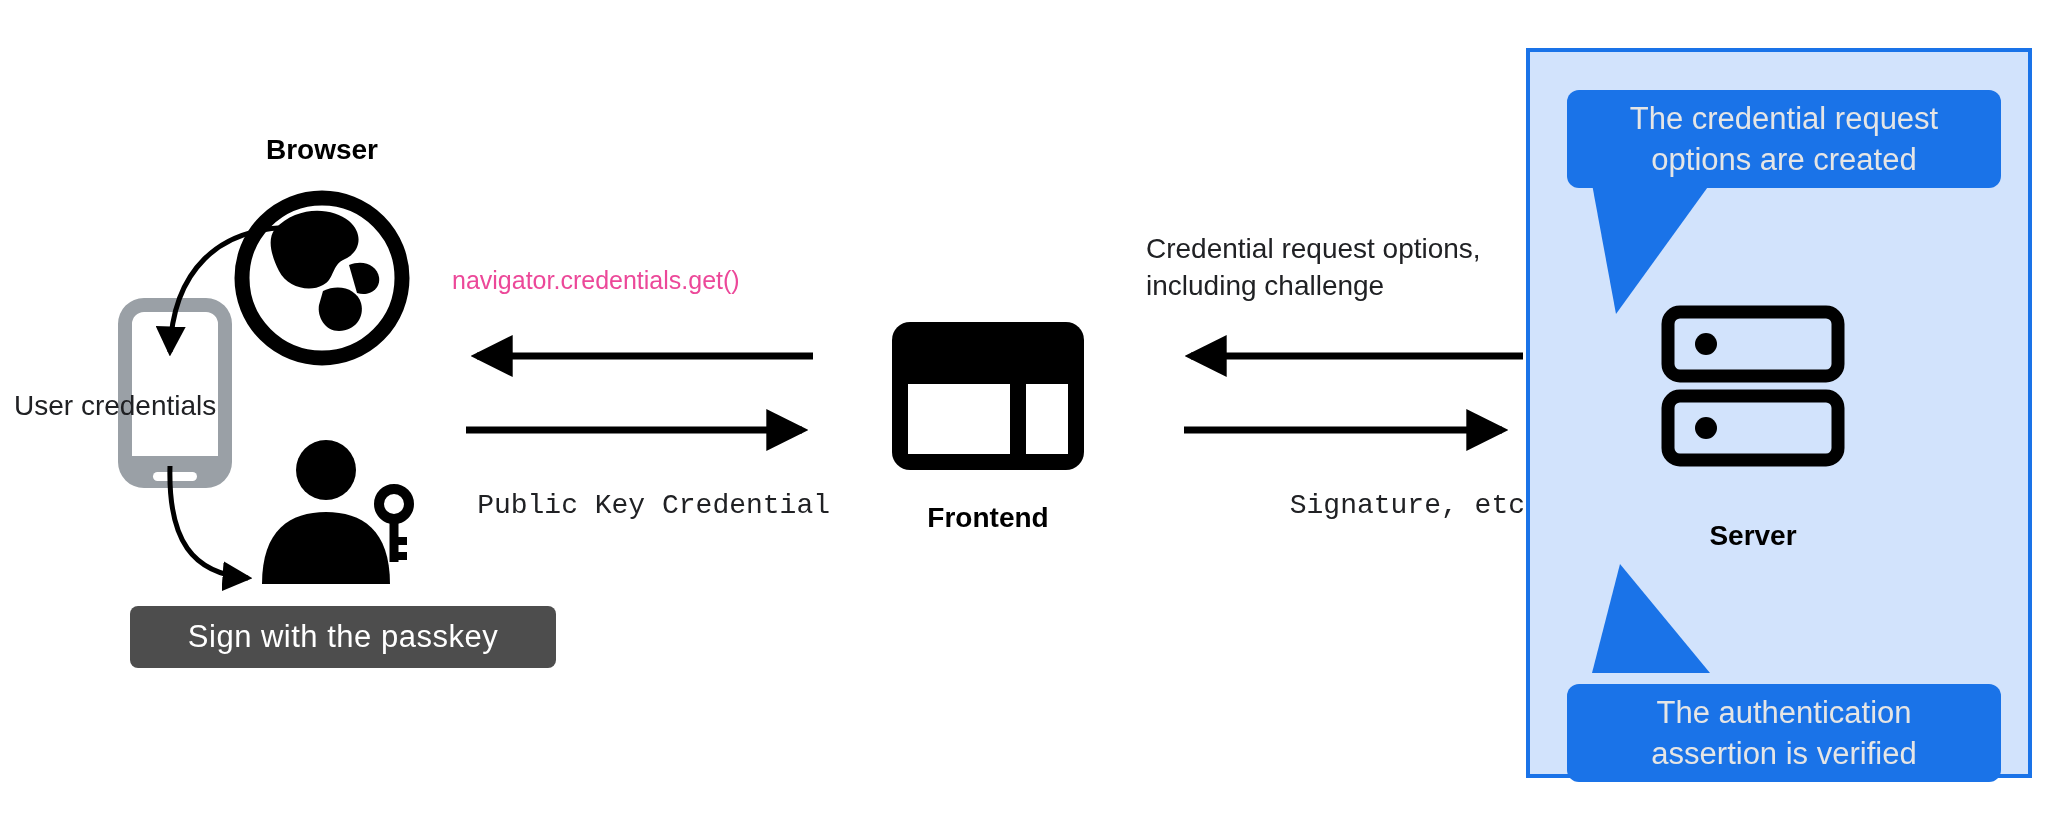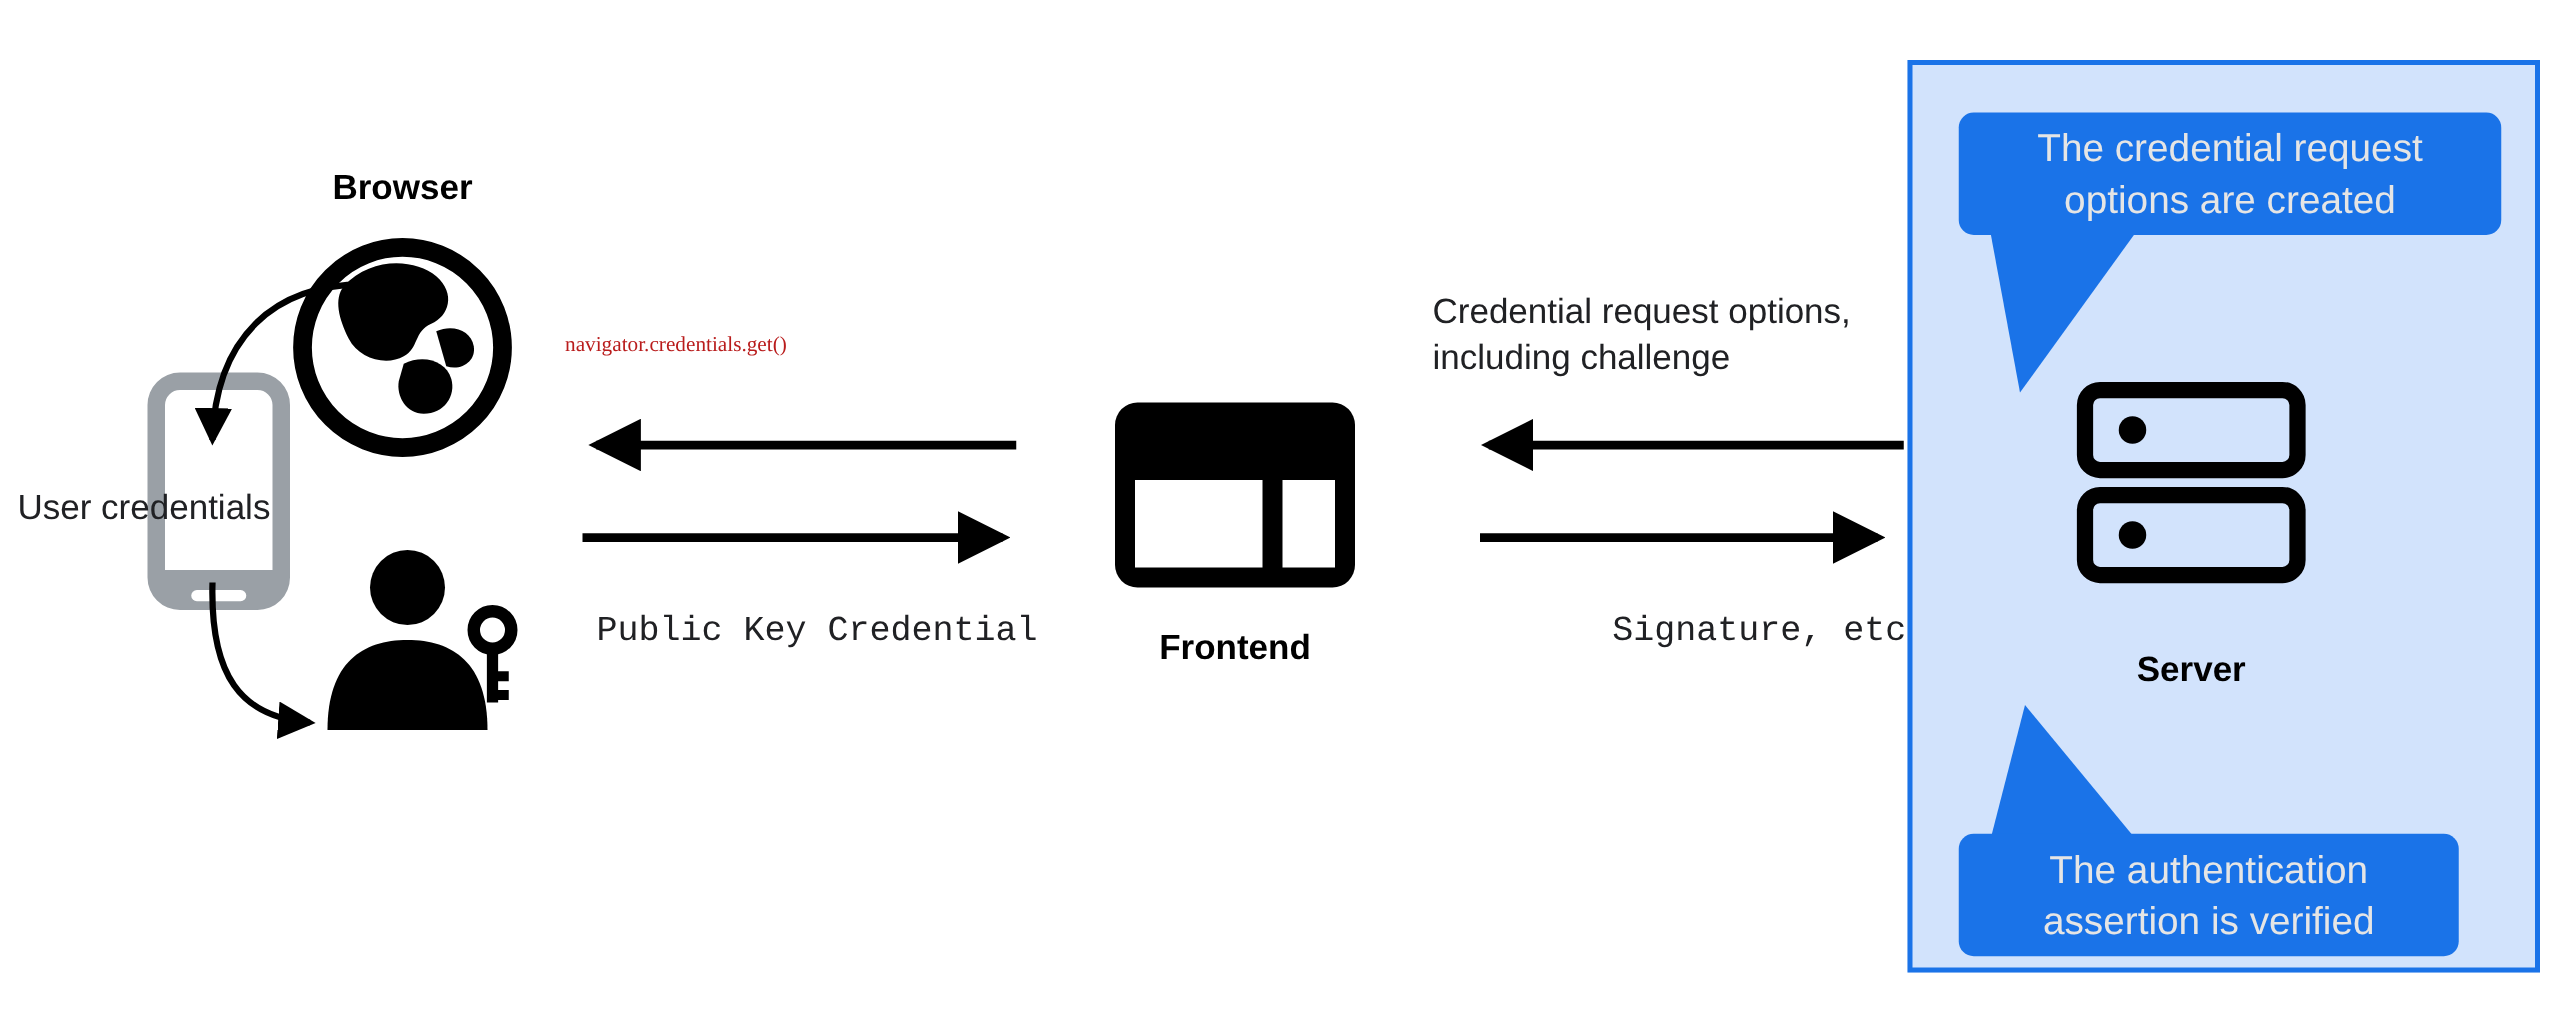"navigator.credentials.get()" .code { color: #b91c1c -> #ec4899; font-family: Liberation Serif, serif -> Liberation Sans, sans-serif; font-size: 17px -> 25px }
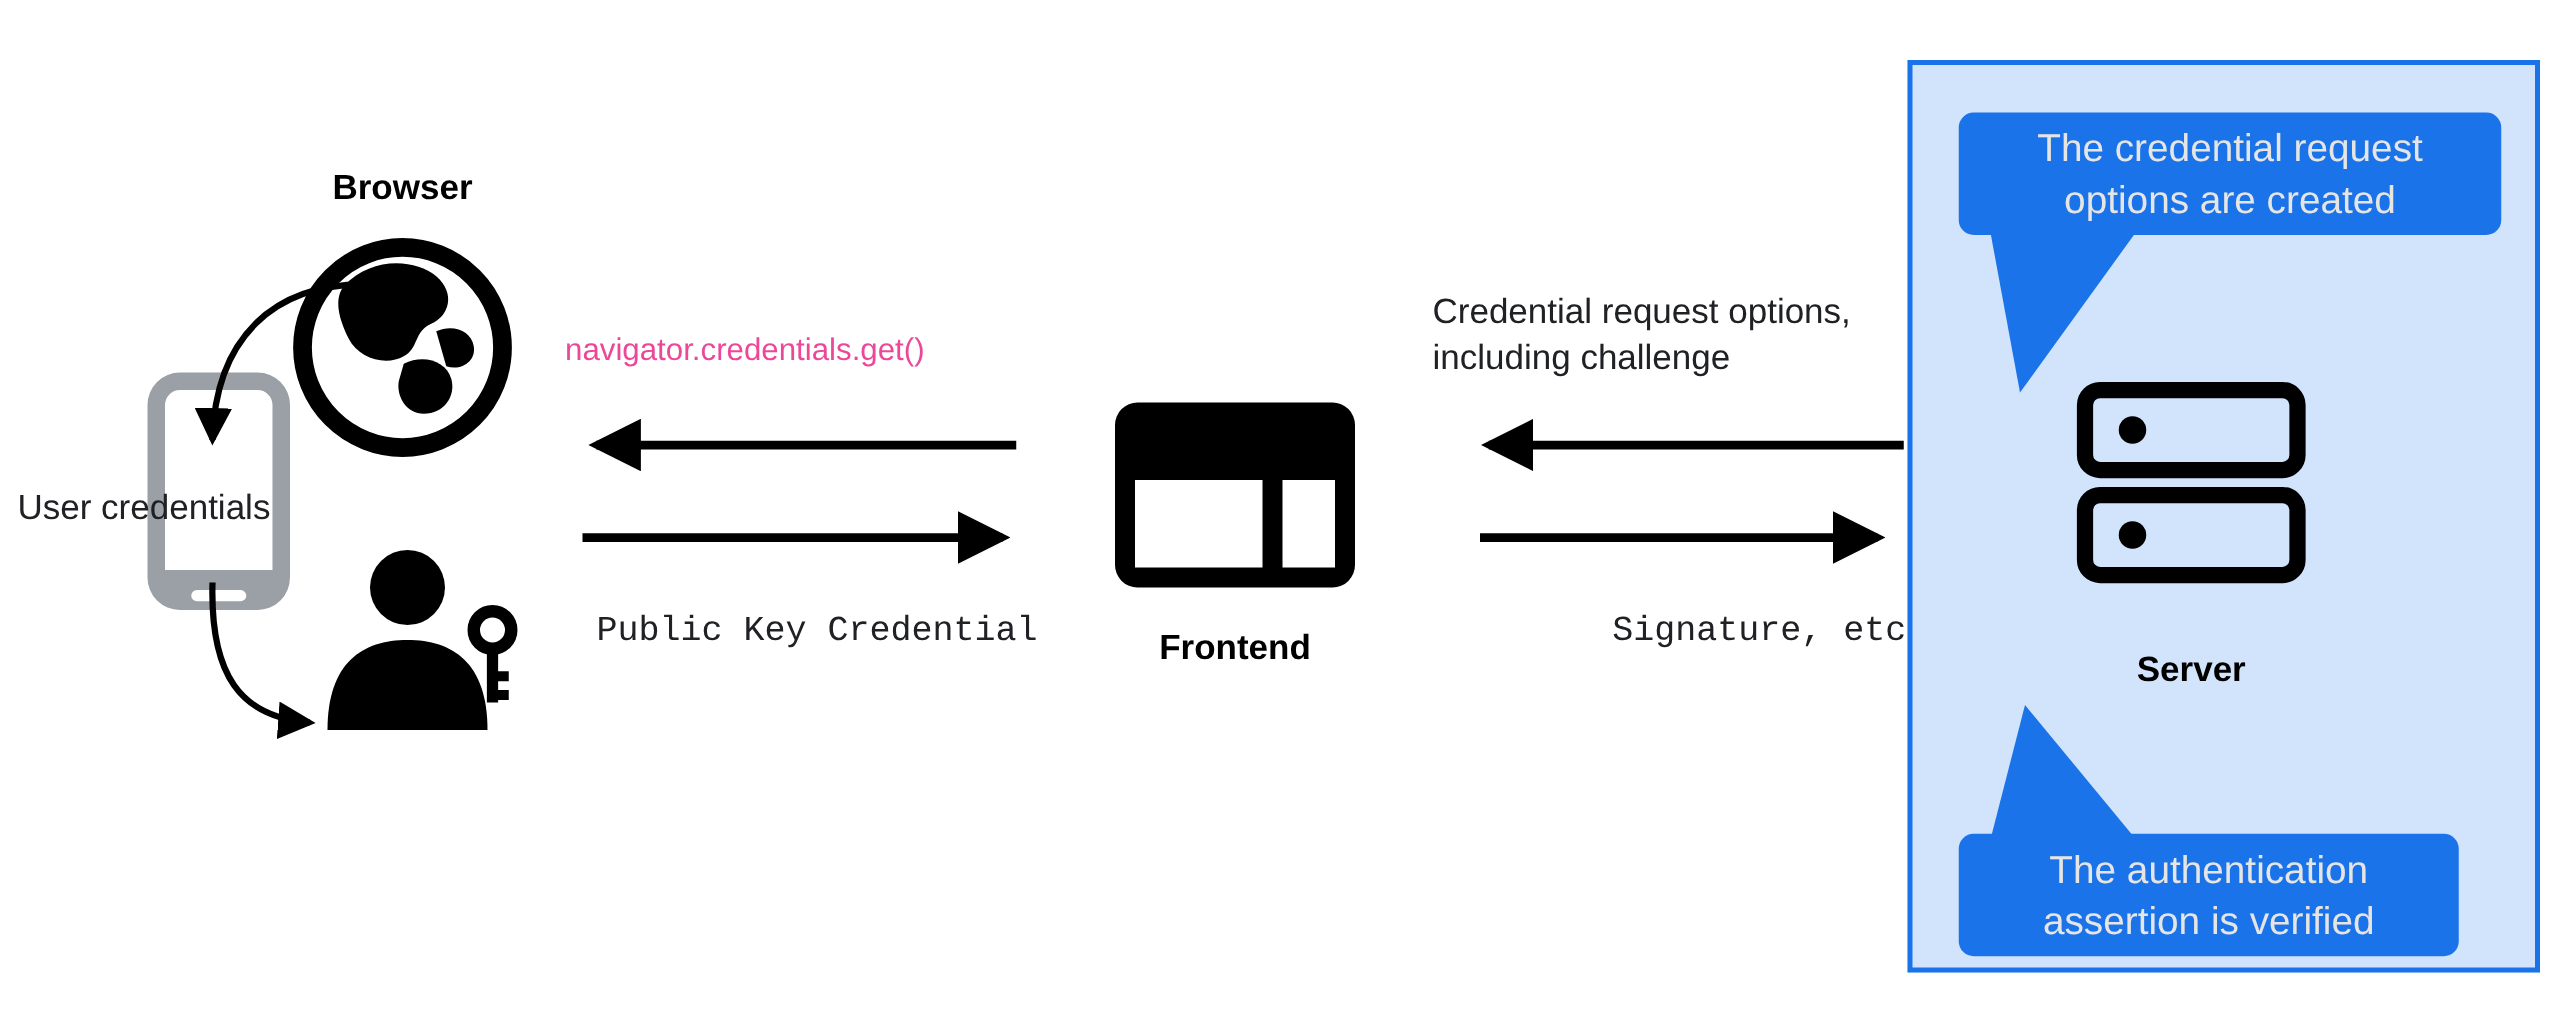"Sign with the passkey" div.abs { html: none -> <div>Sign with the passkey</div> }
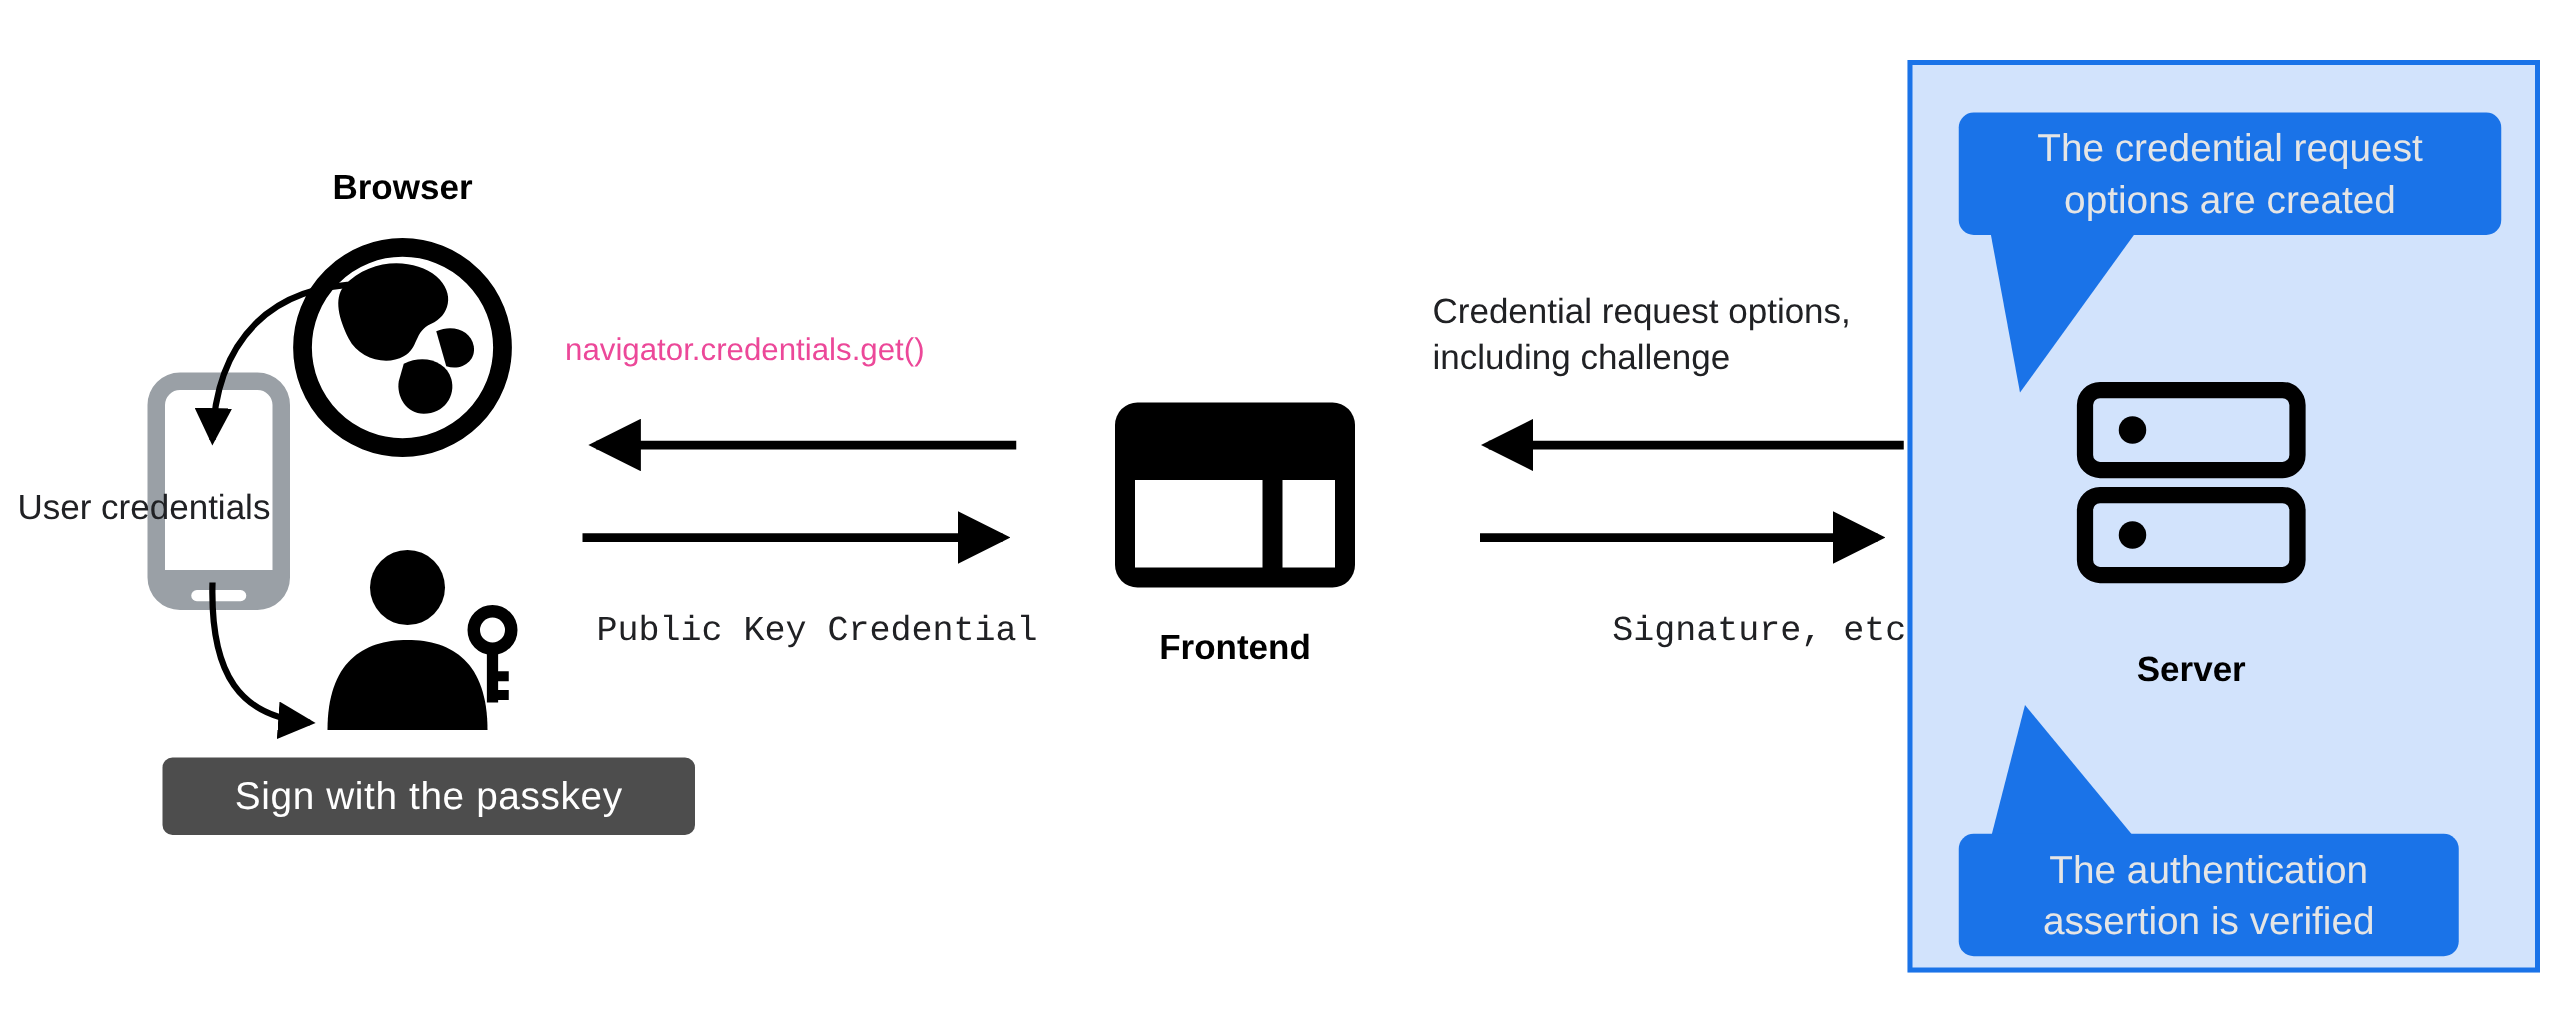"The authentication" div.abs { top: 615px -> 632px; width: 400px -> 434px }
